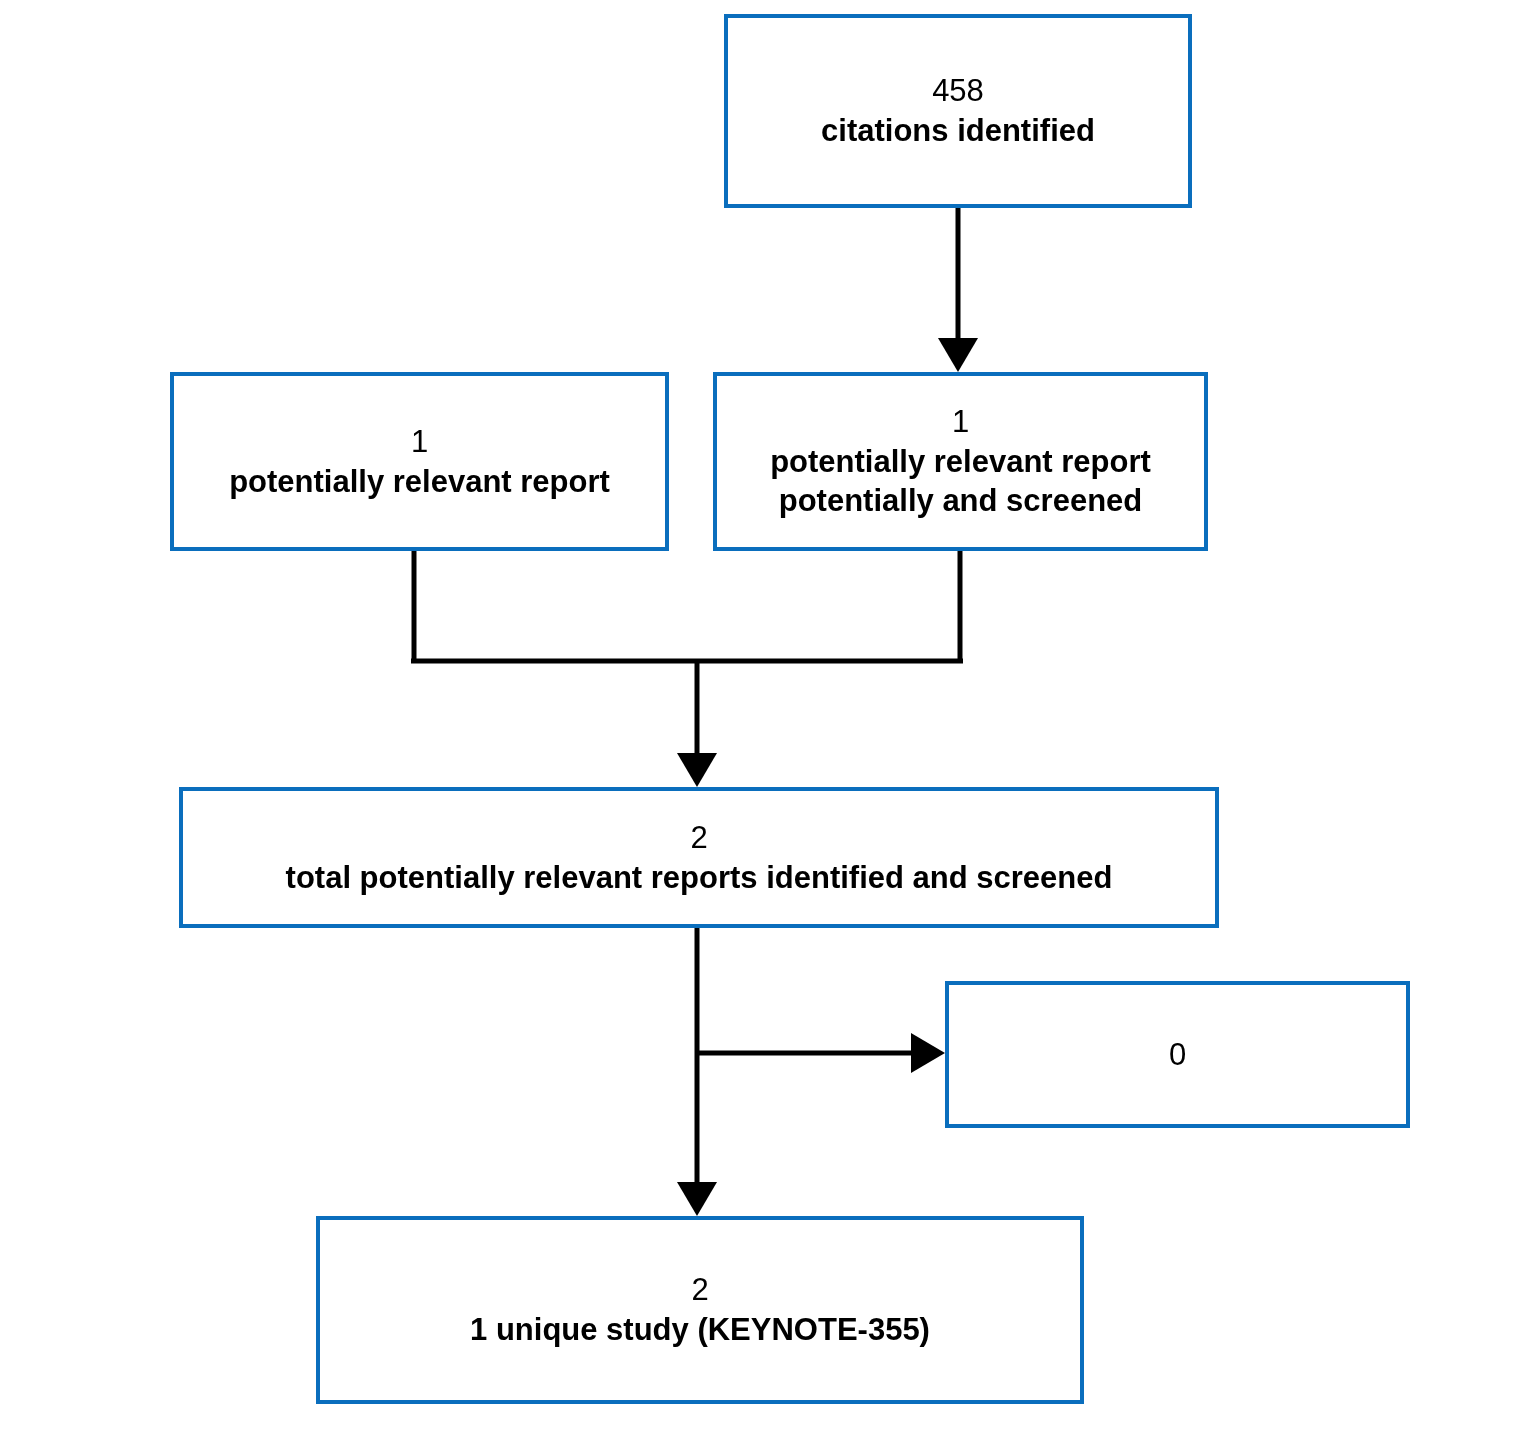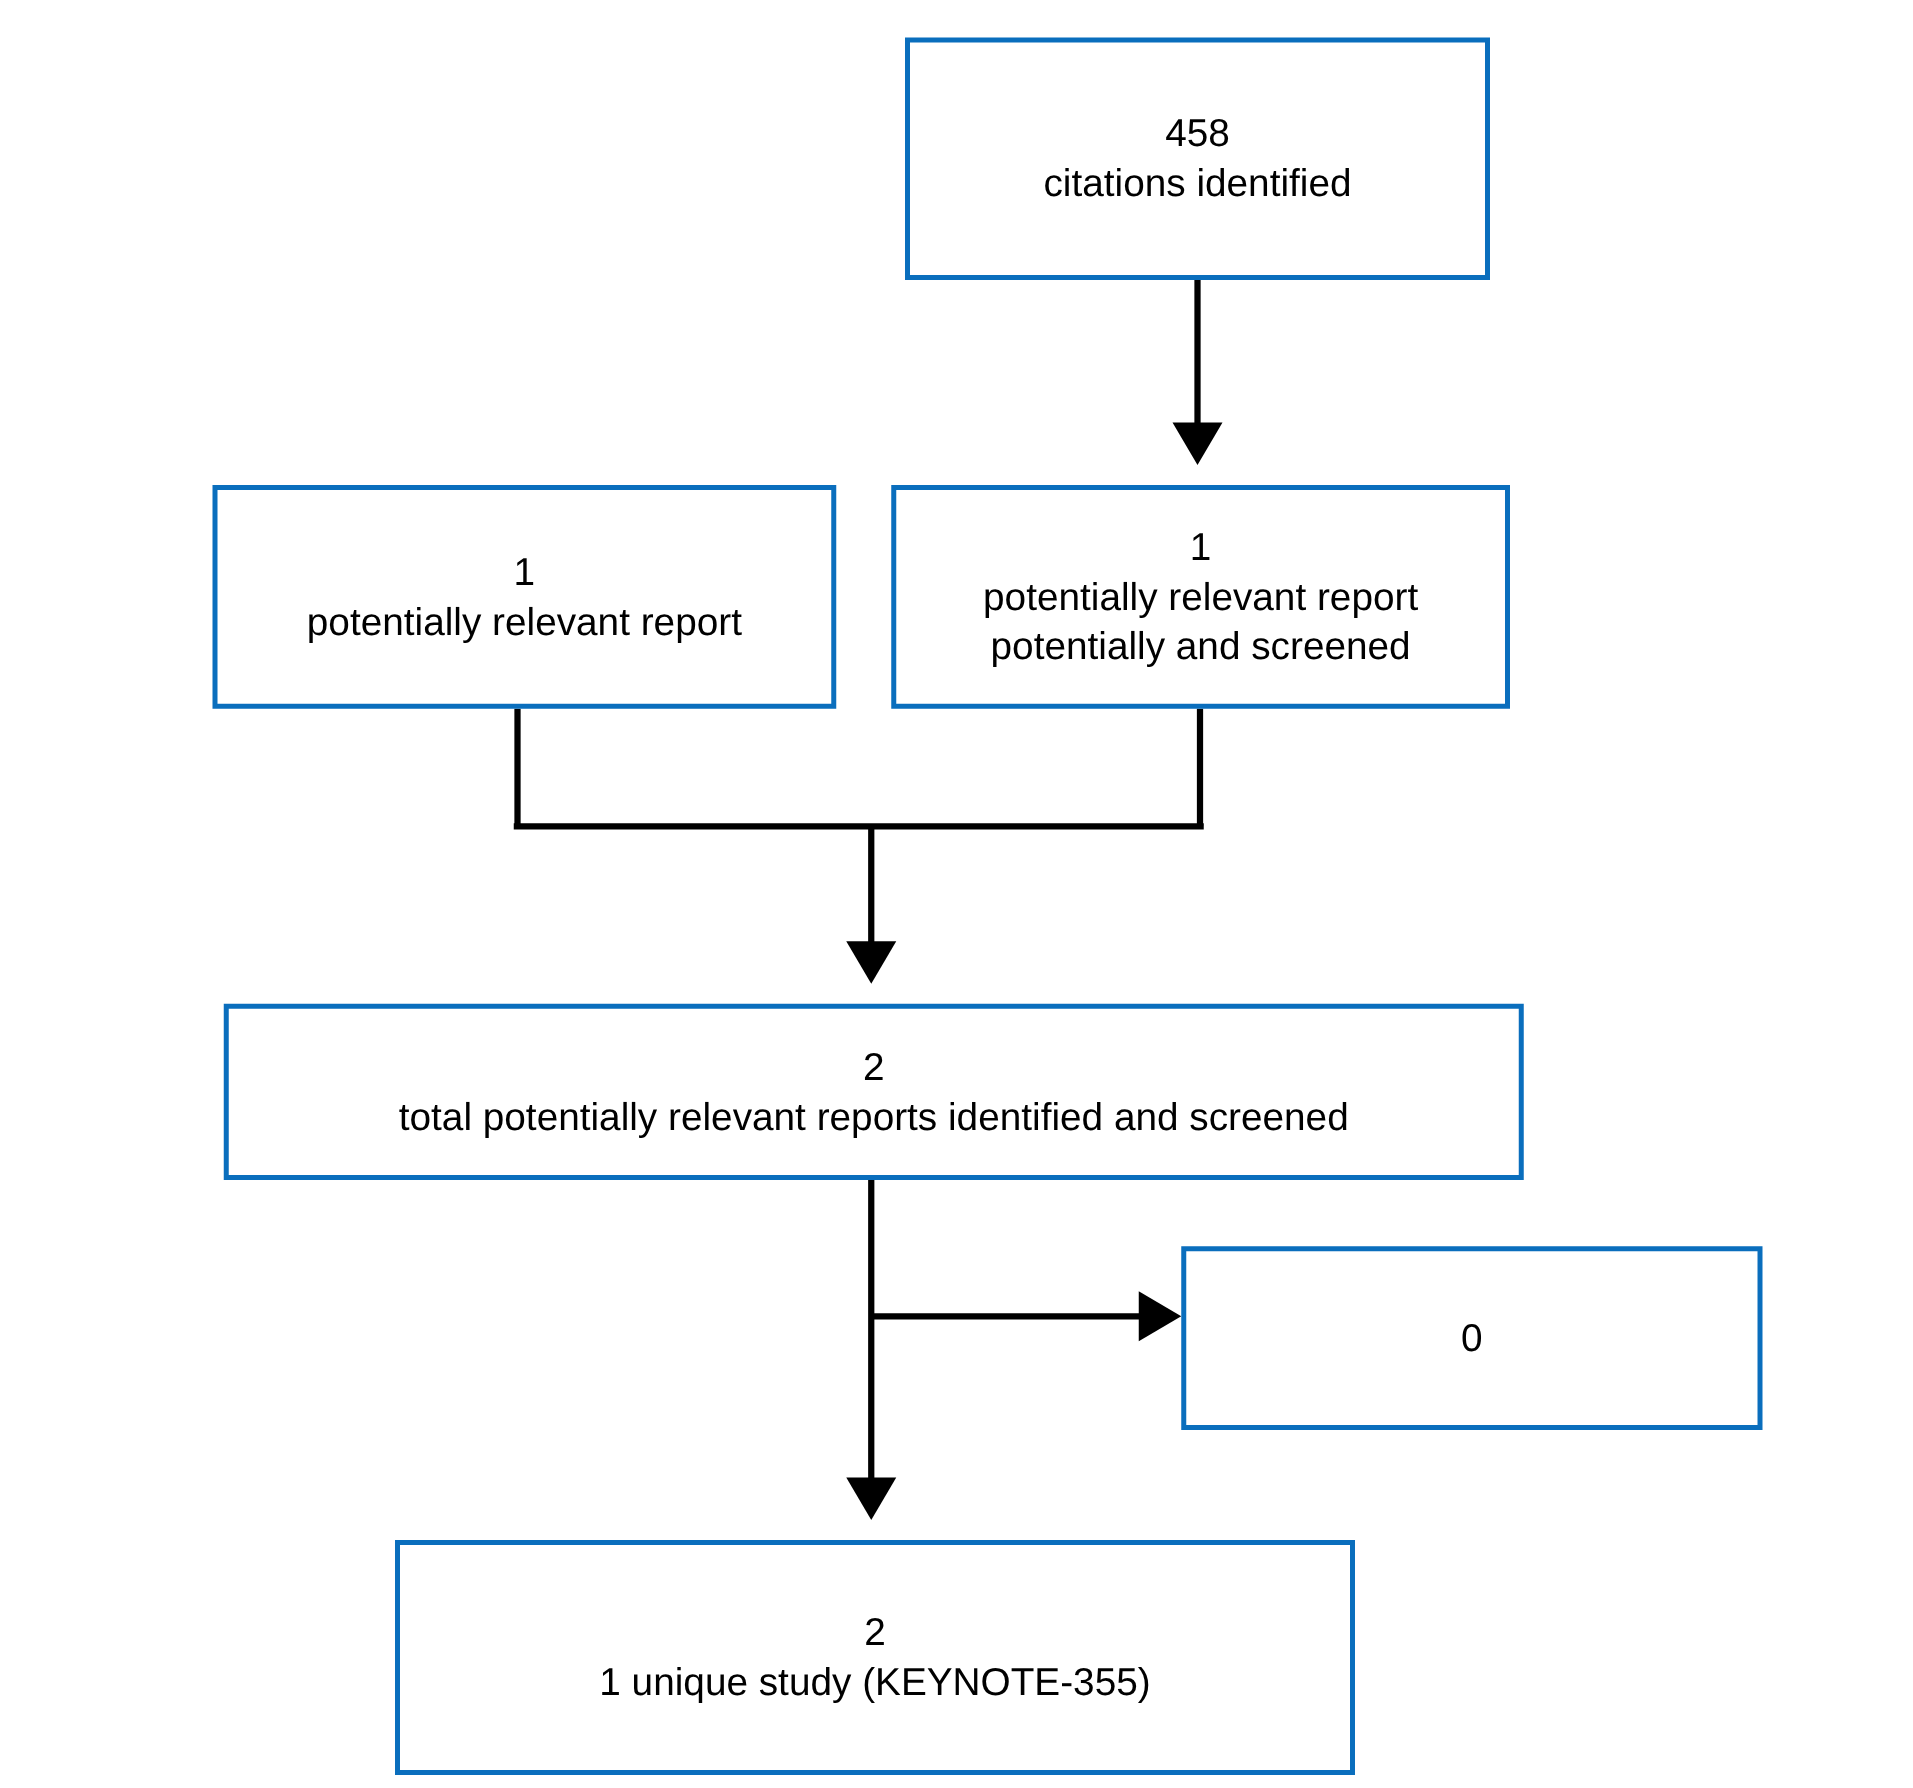"458" .node { margin-top: 16px -> none }
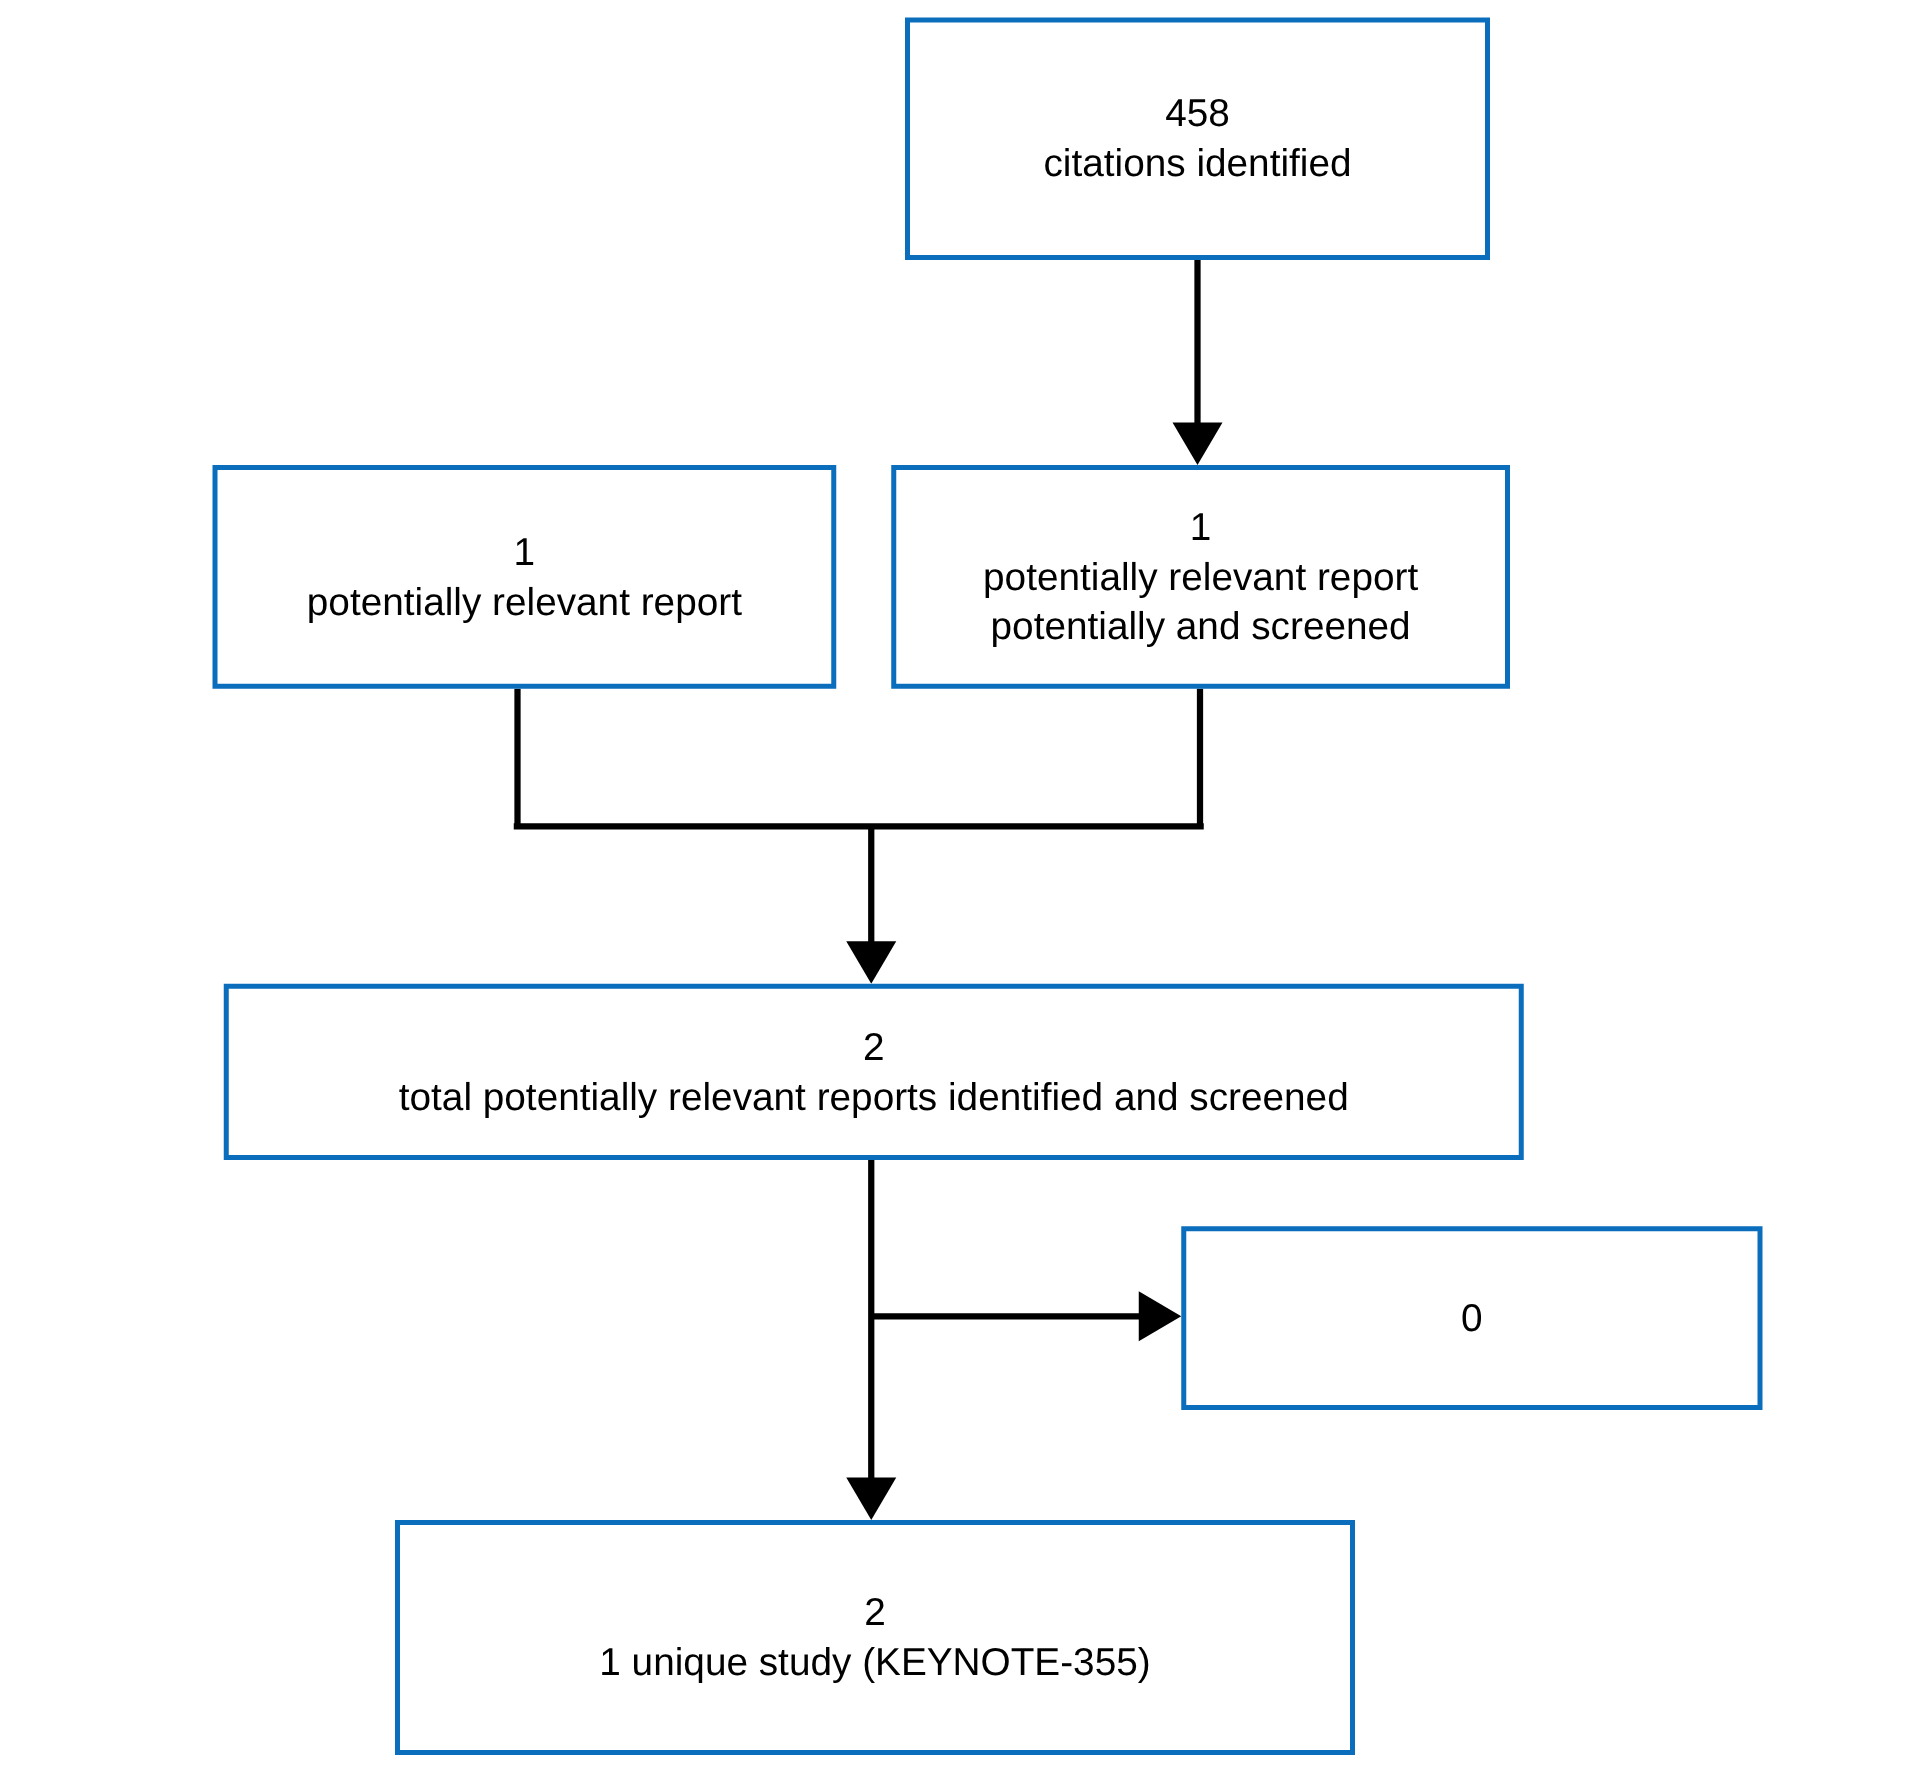"citations identified" .node .label-line { font-weight: none -> bold }
